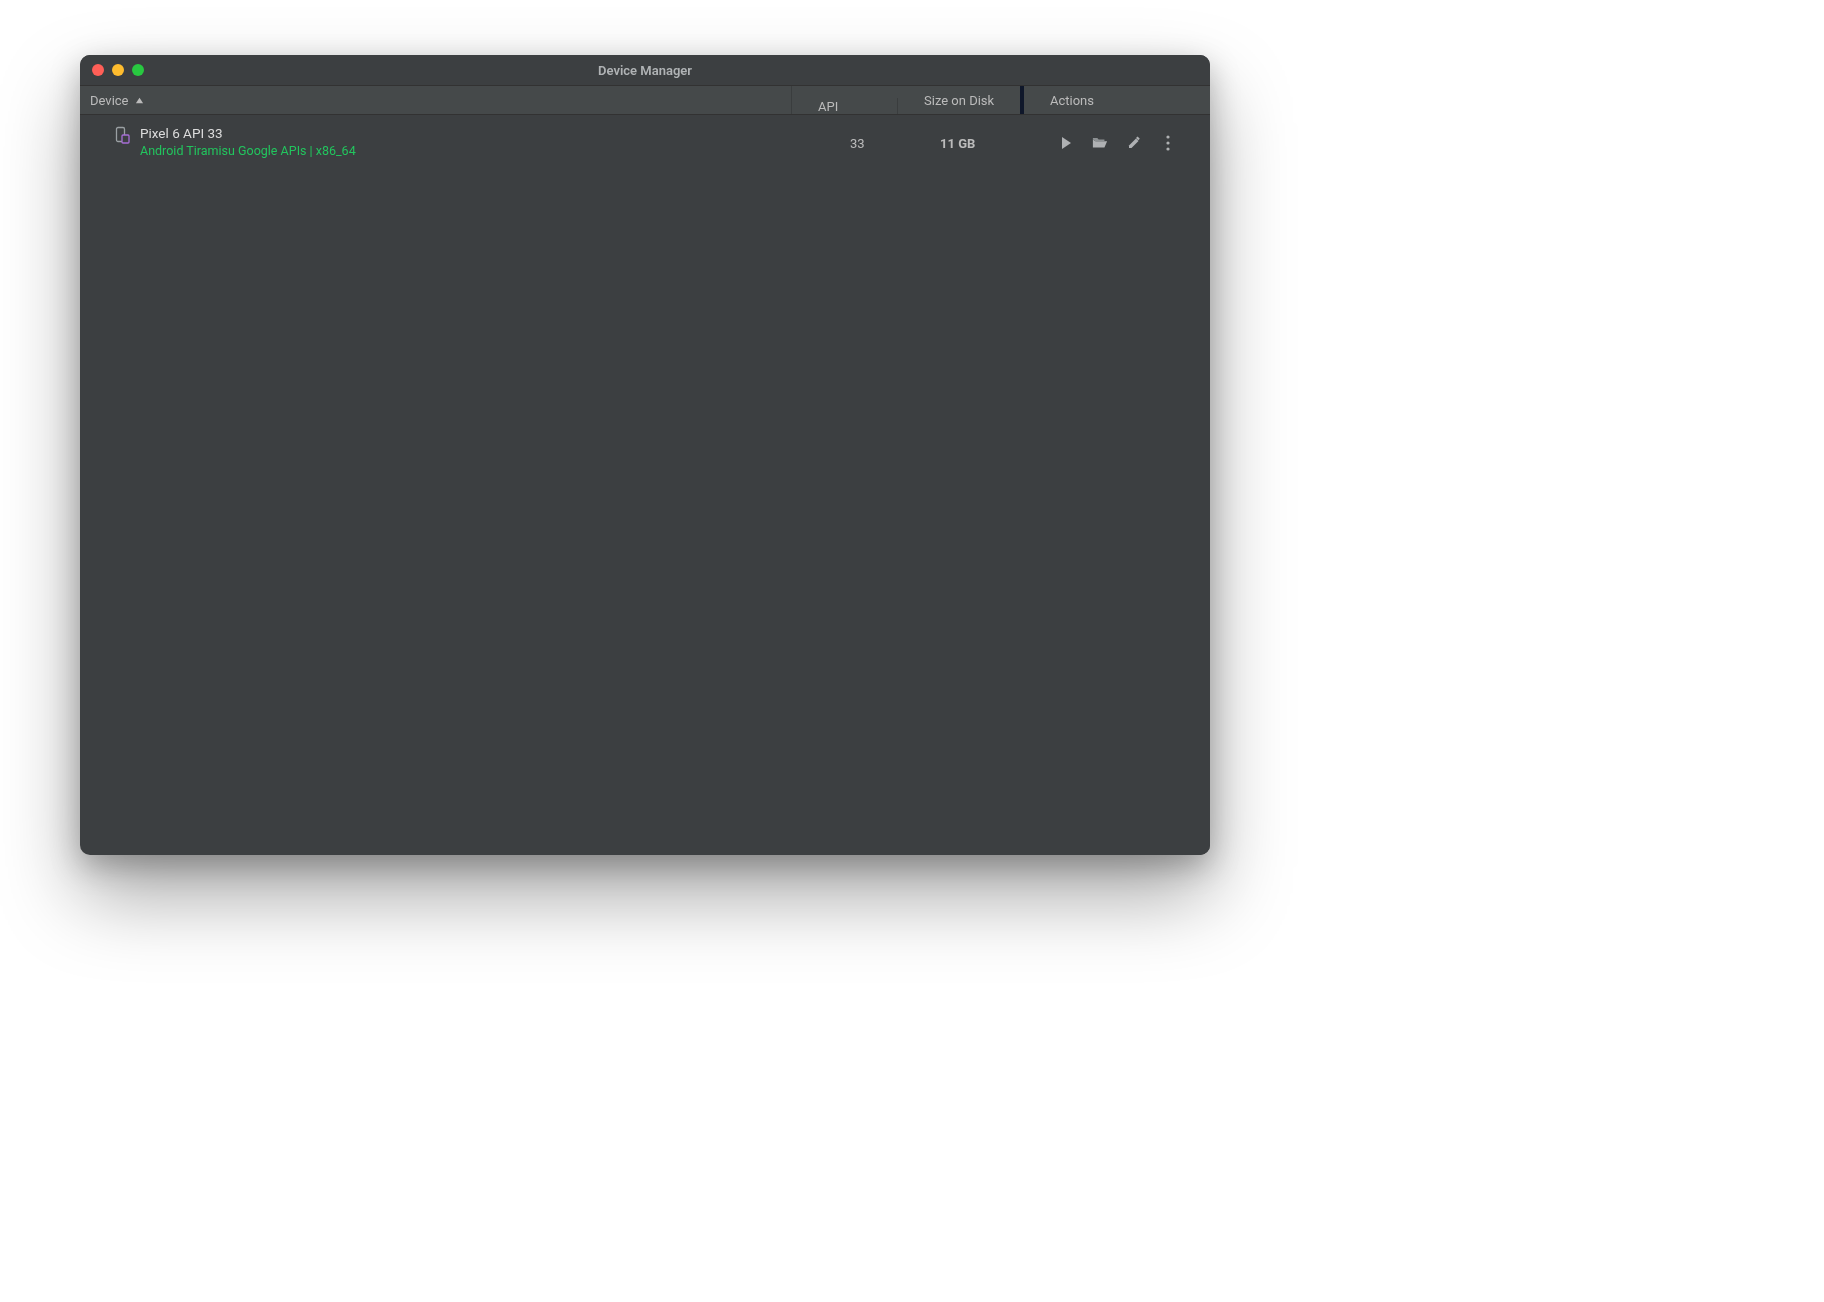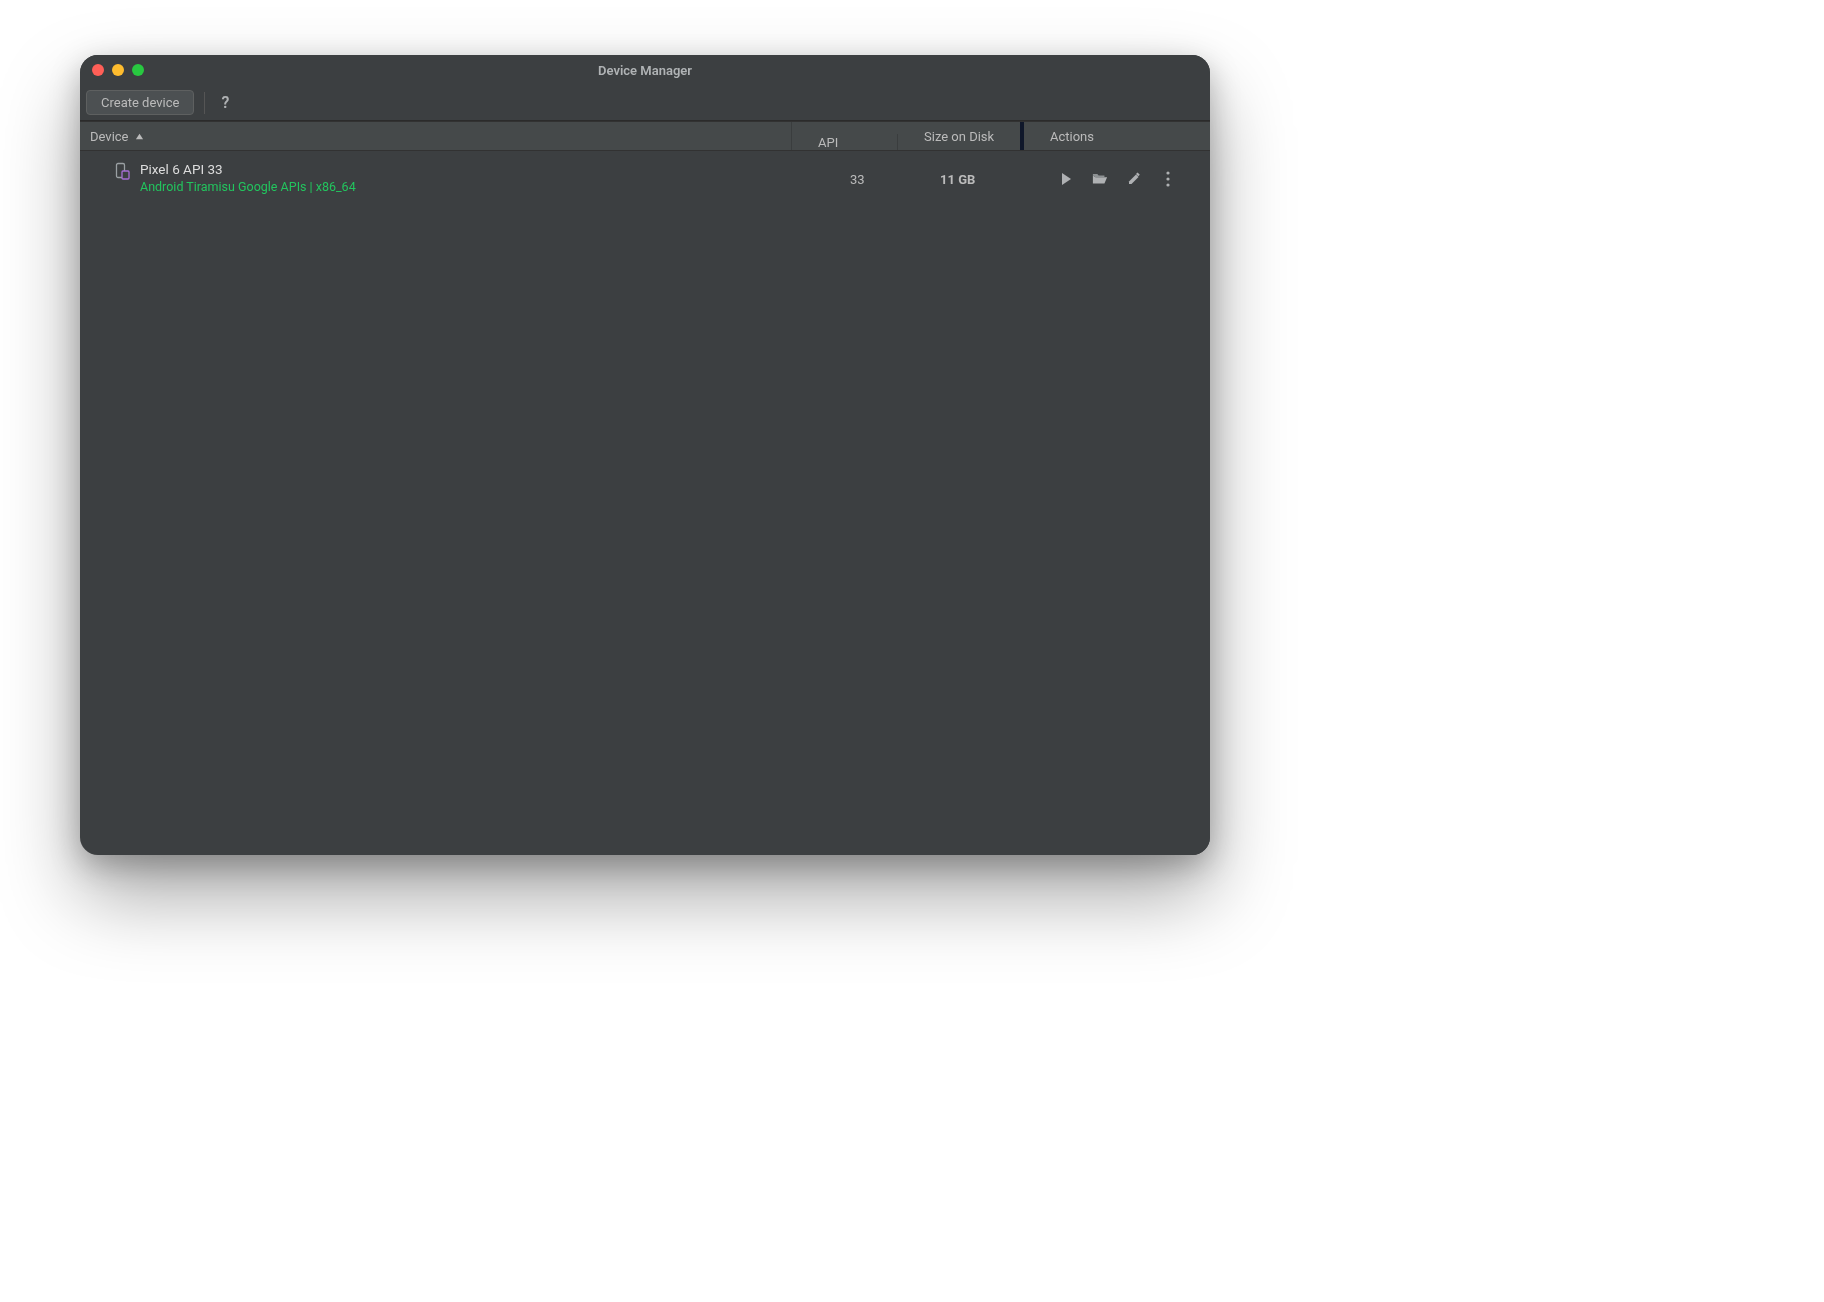"Device Manager" .window { border-radius: 18px -> 10px }
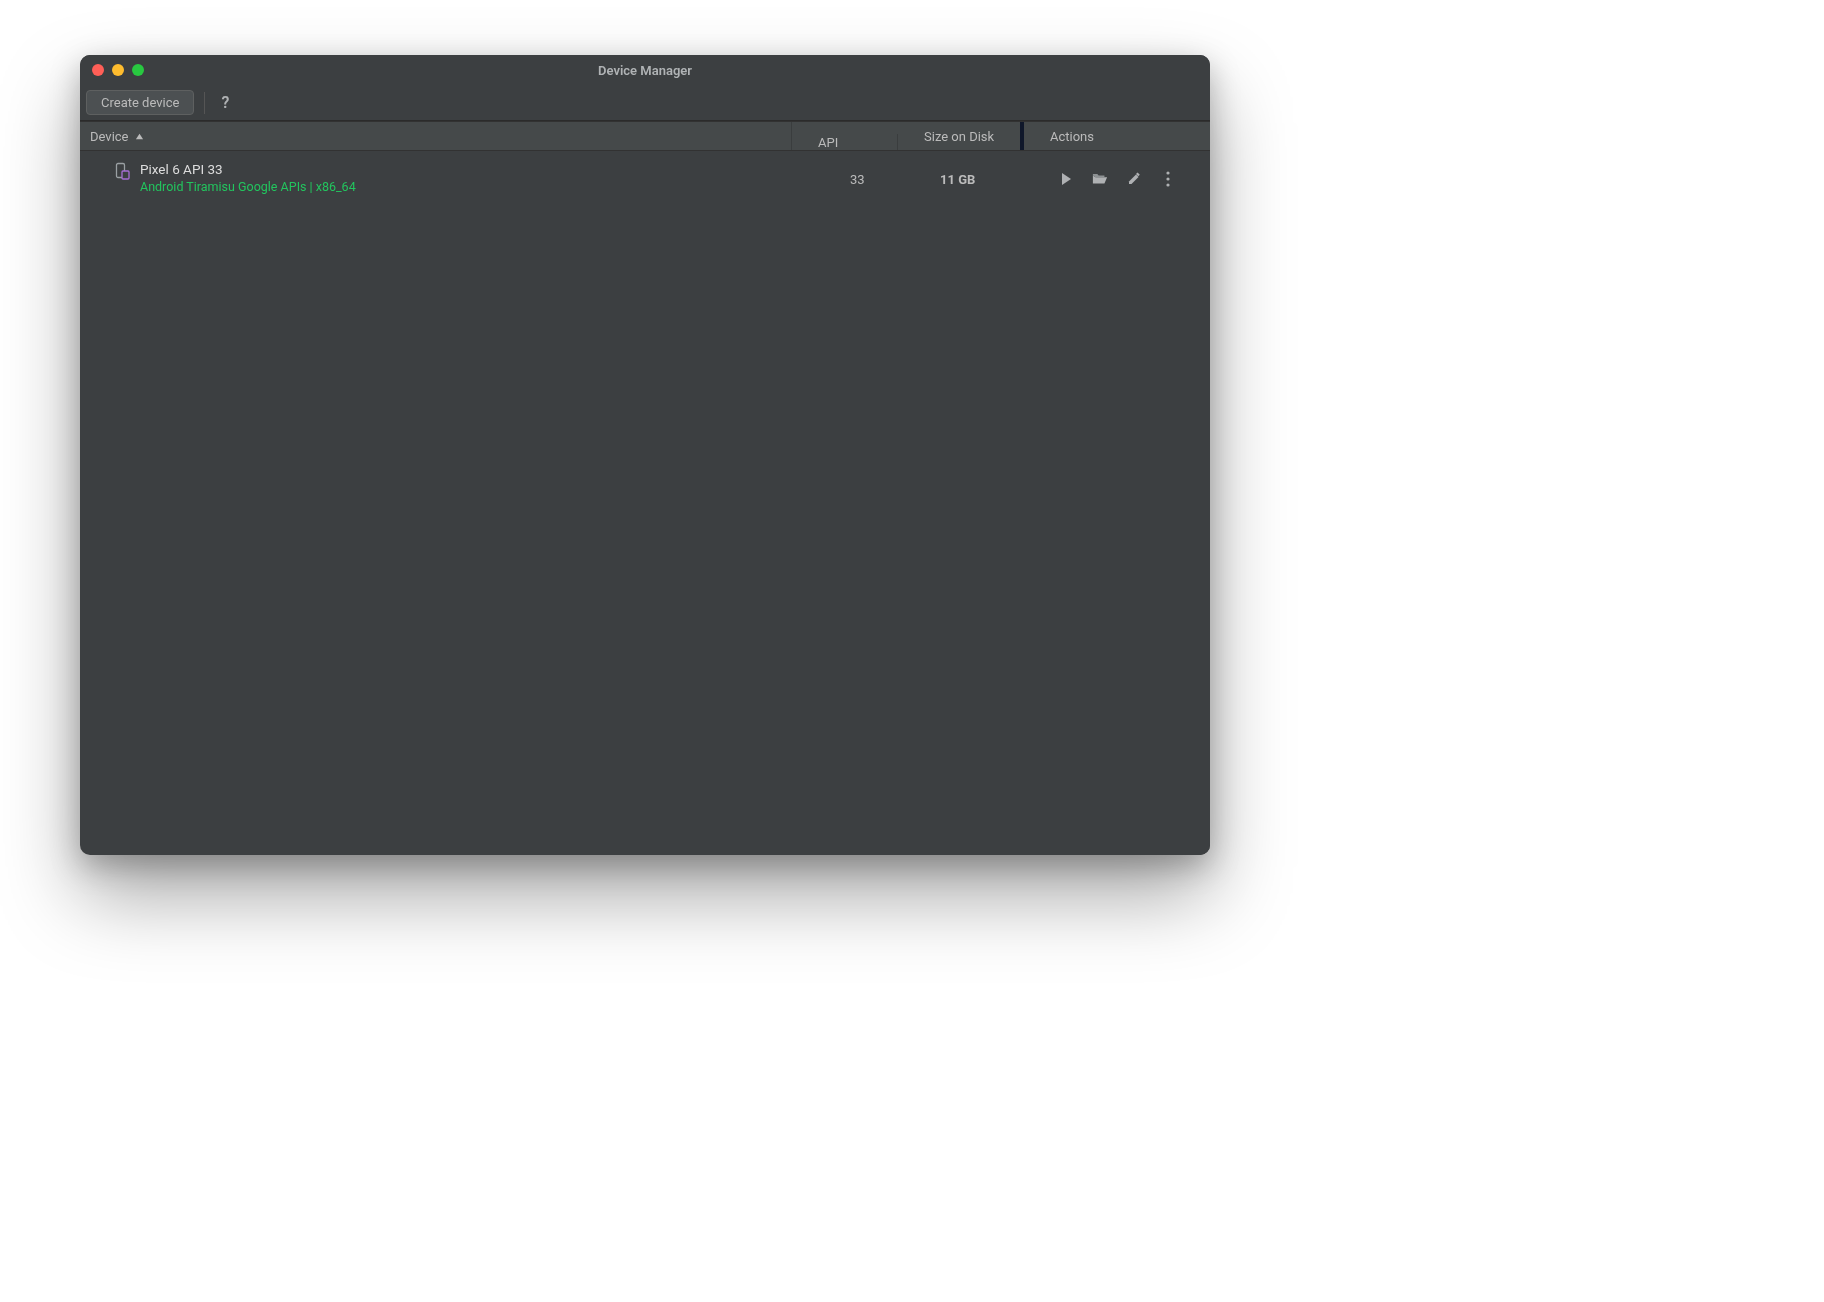"Create device" div.toolbar { html: <div> <button>Create device</button> <div></div> <div> <span>?</span> </div> </div> -> none }
